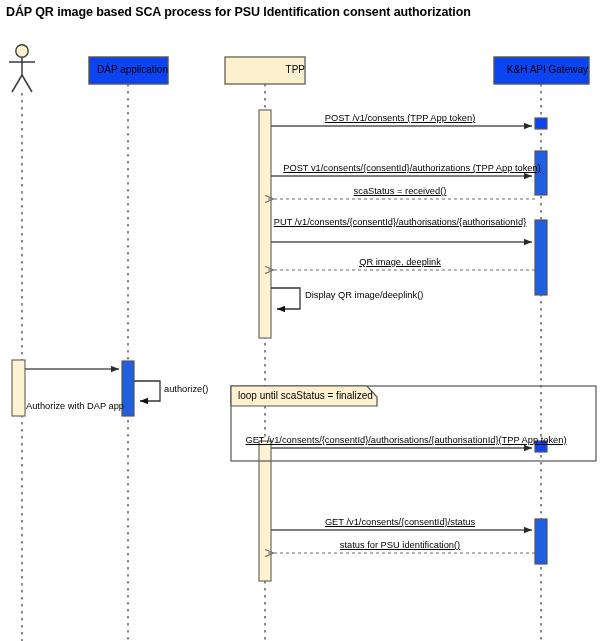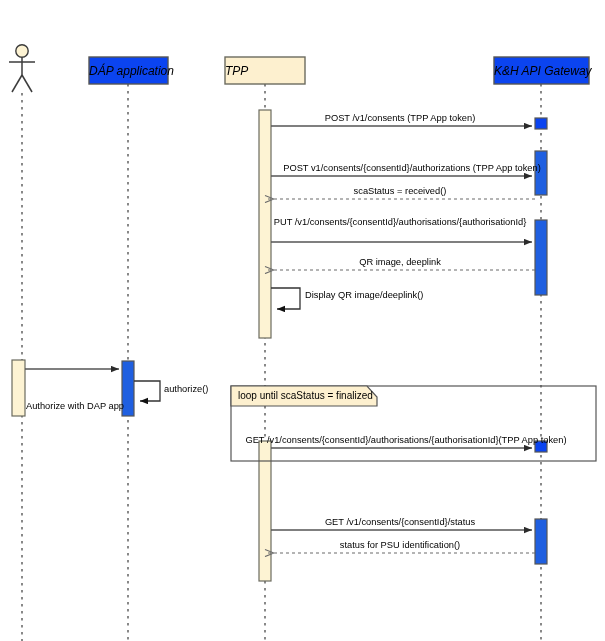"DÁP QR image based SCA" div.title { html: none -> <div>DÁP QR image based SCA process for PSU Identification consent authorization</div> }
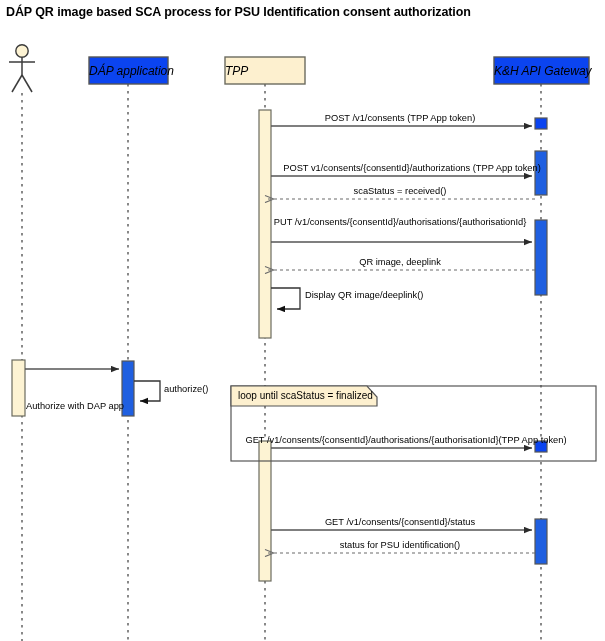"DÁP application" .lifeline-label { font-size: 12px -> 10px; font-style: italic -> none; text-align: left -> right }
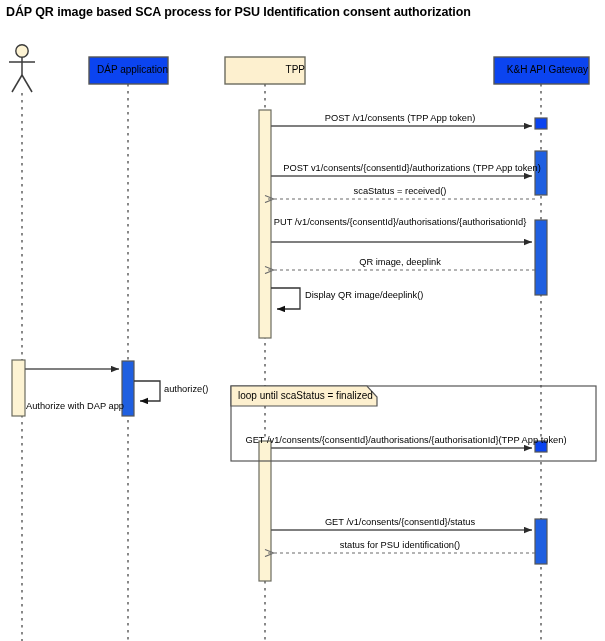"POST /v1/consents (TPP App token)" .msg-label.center { text-decoration: none -> underline }
